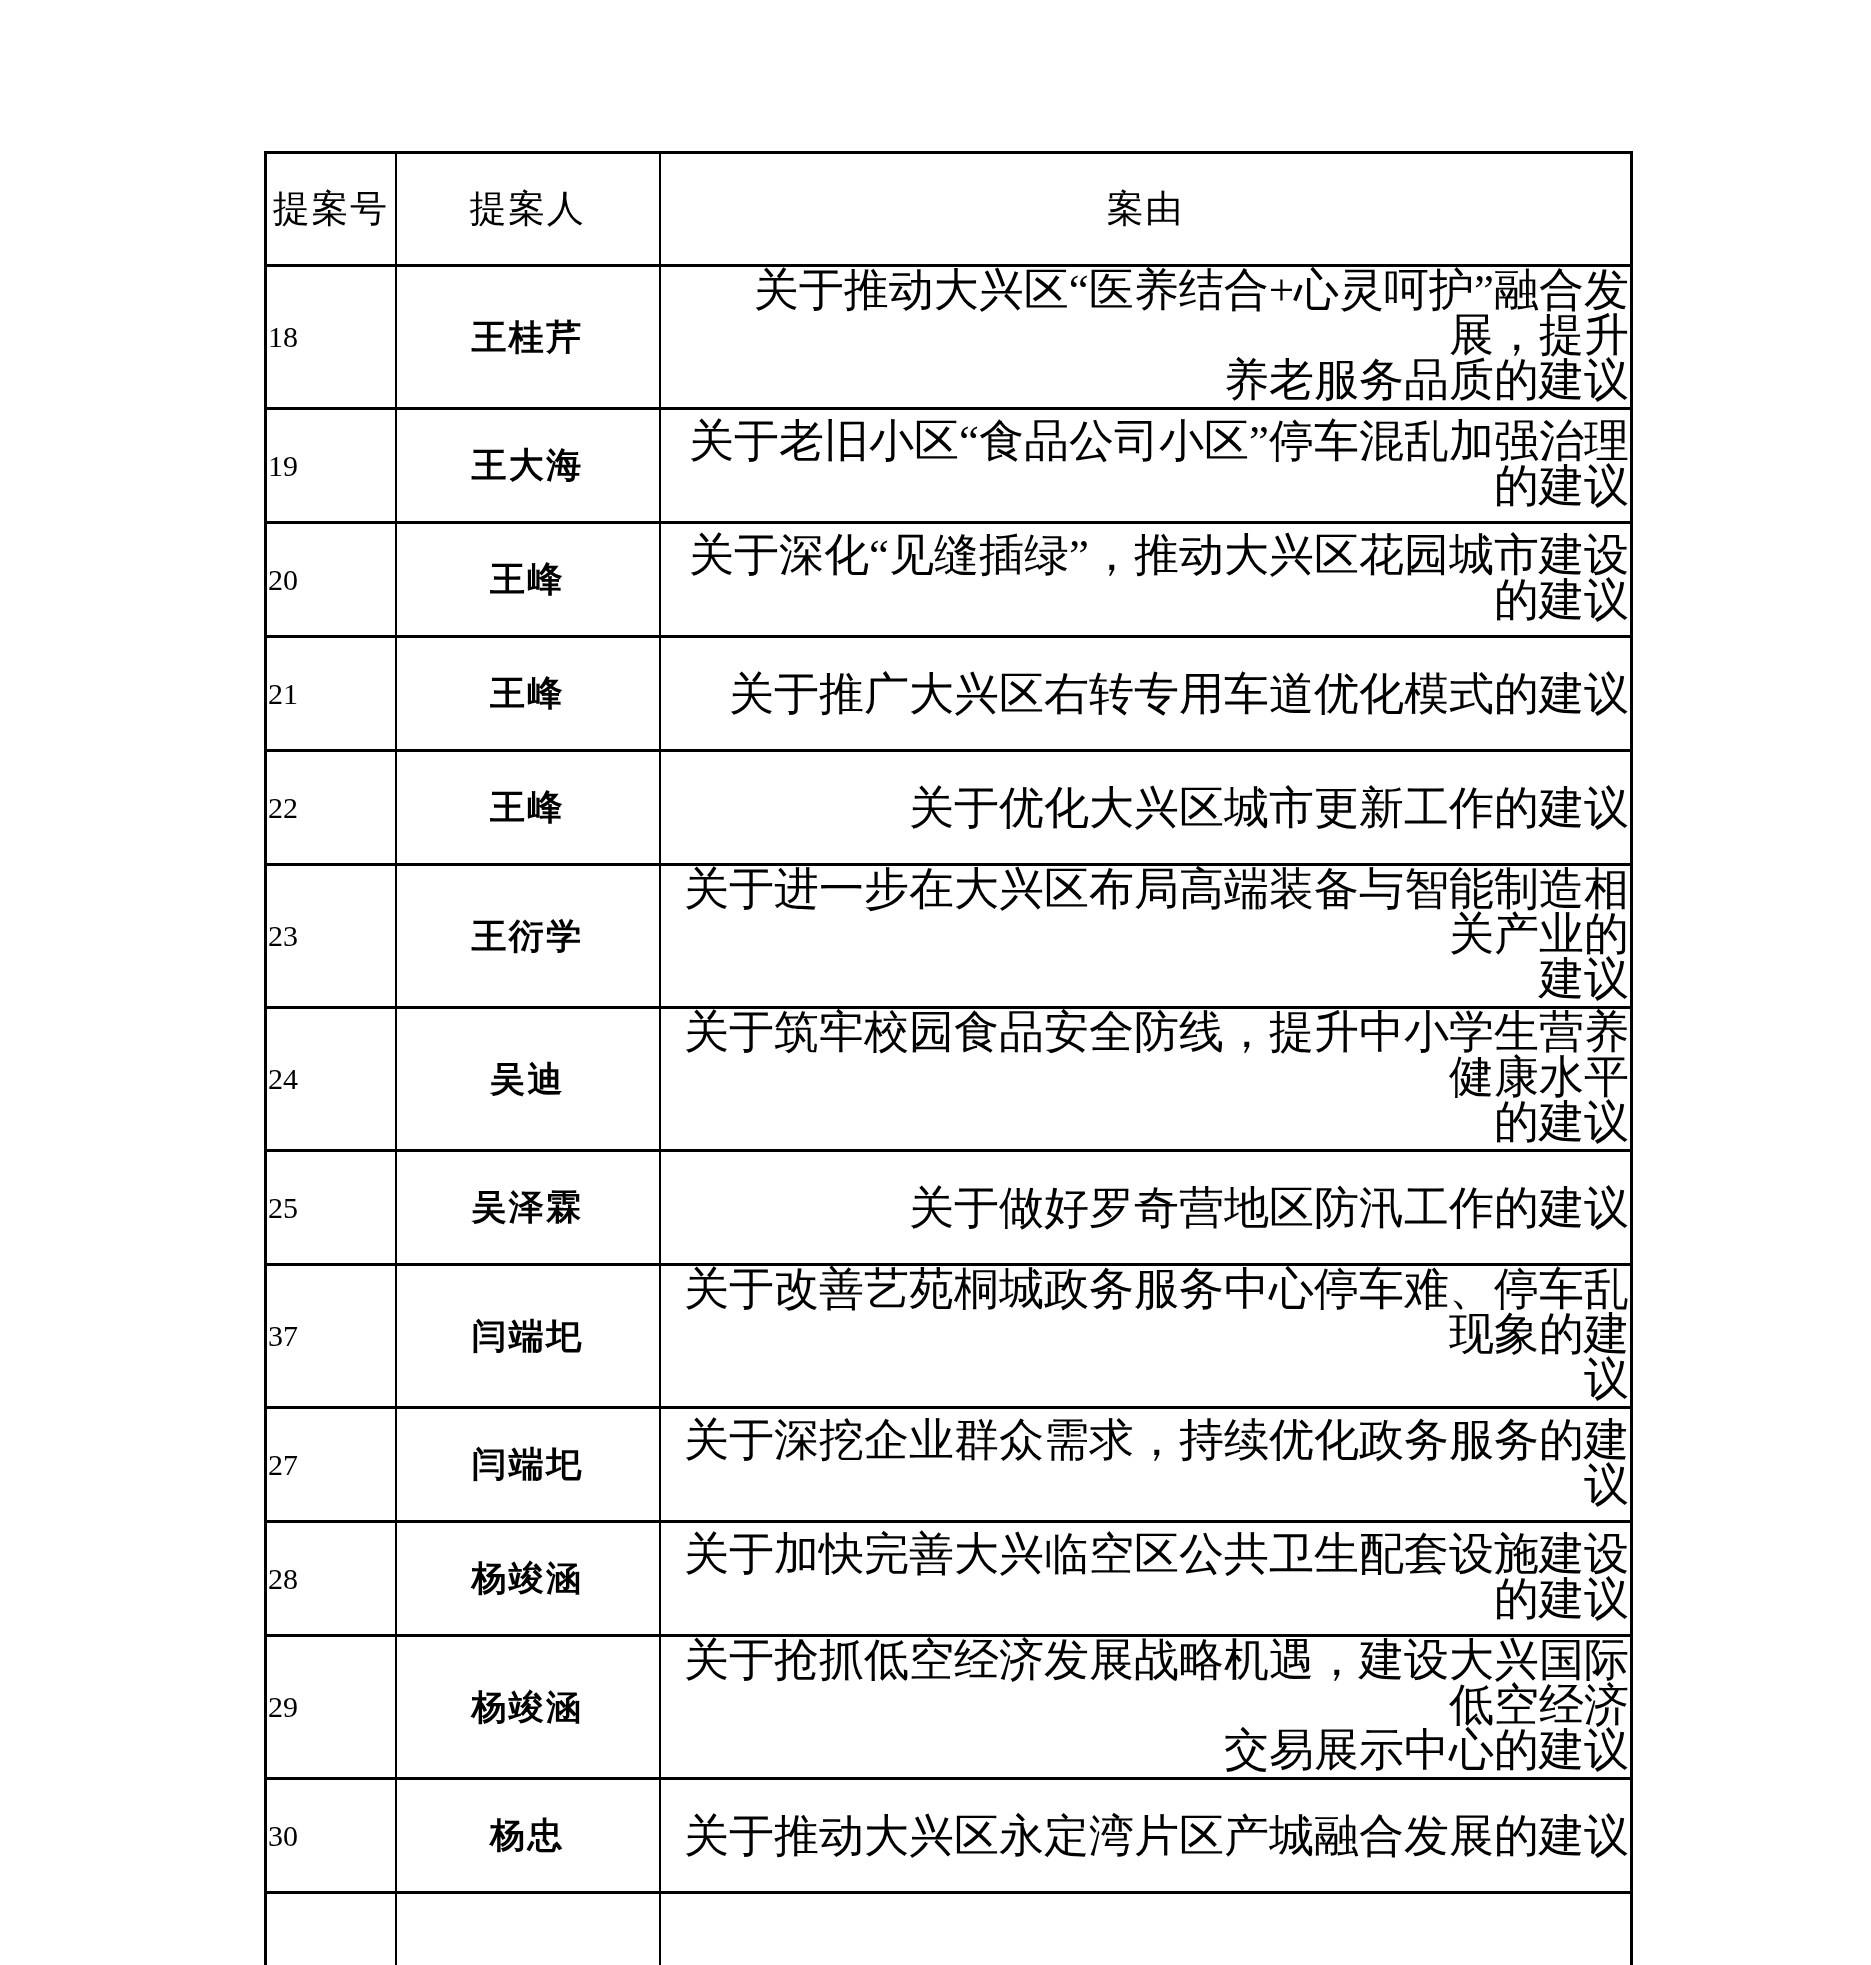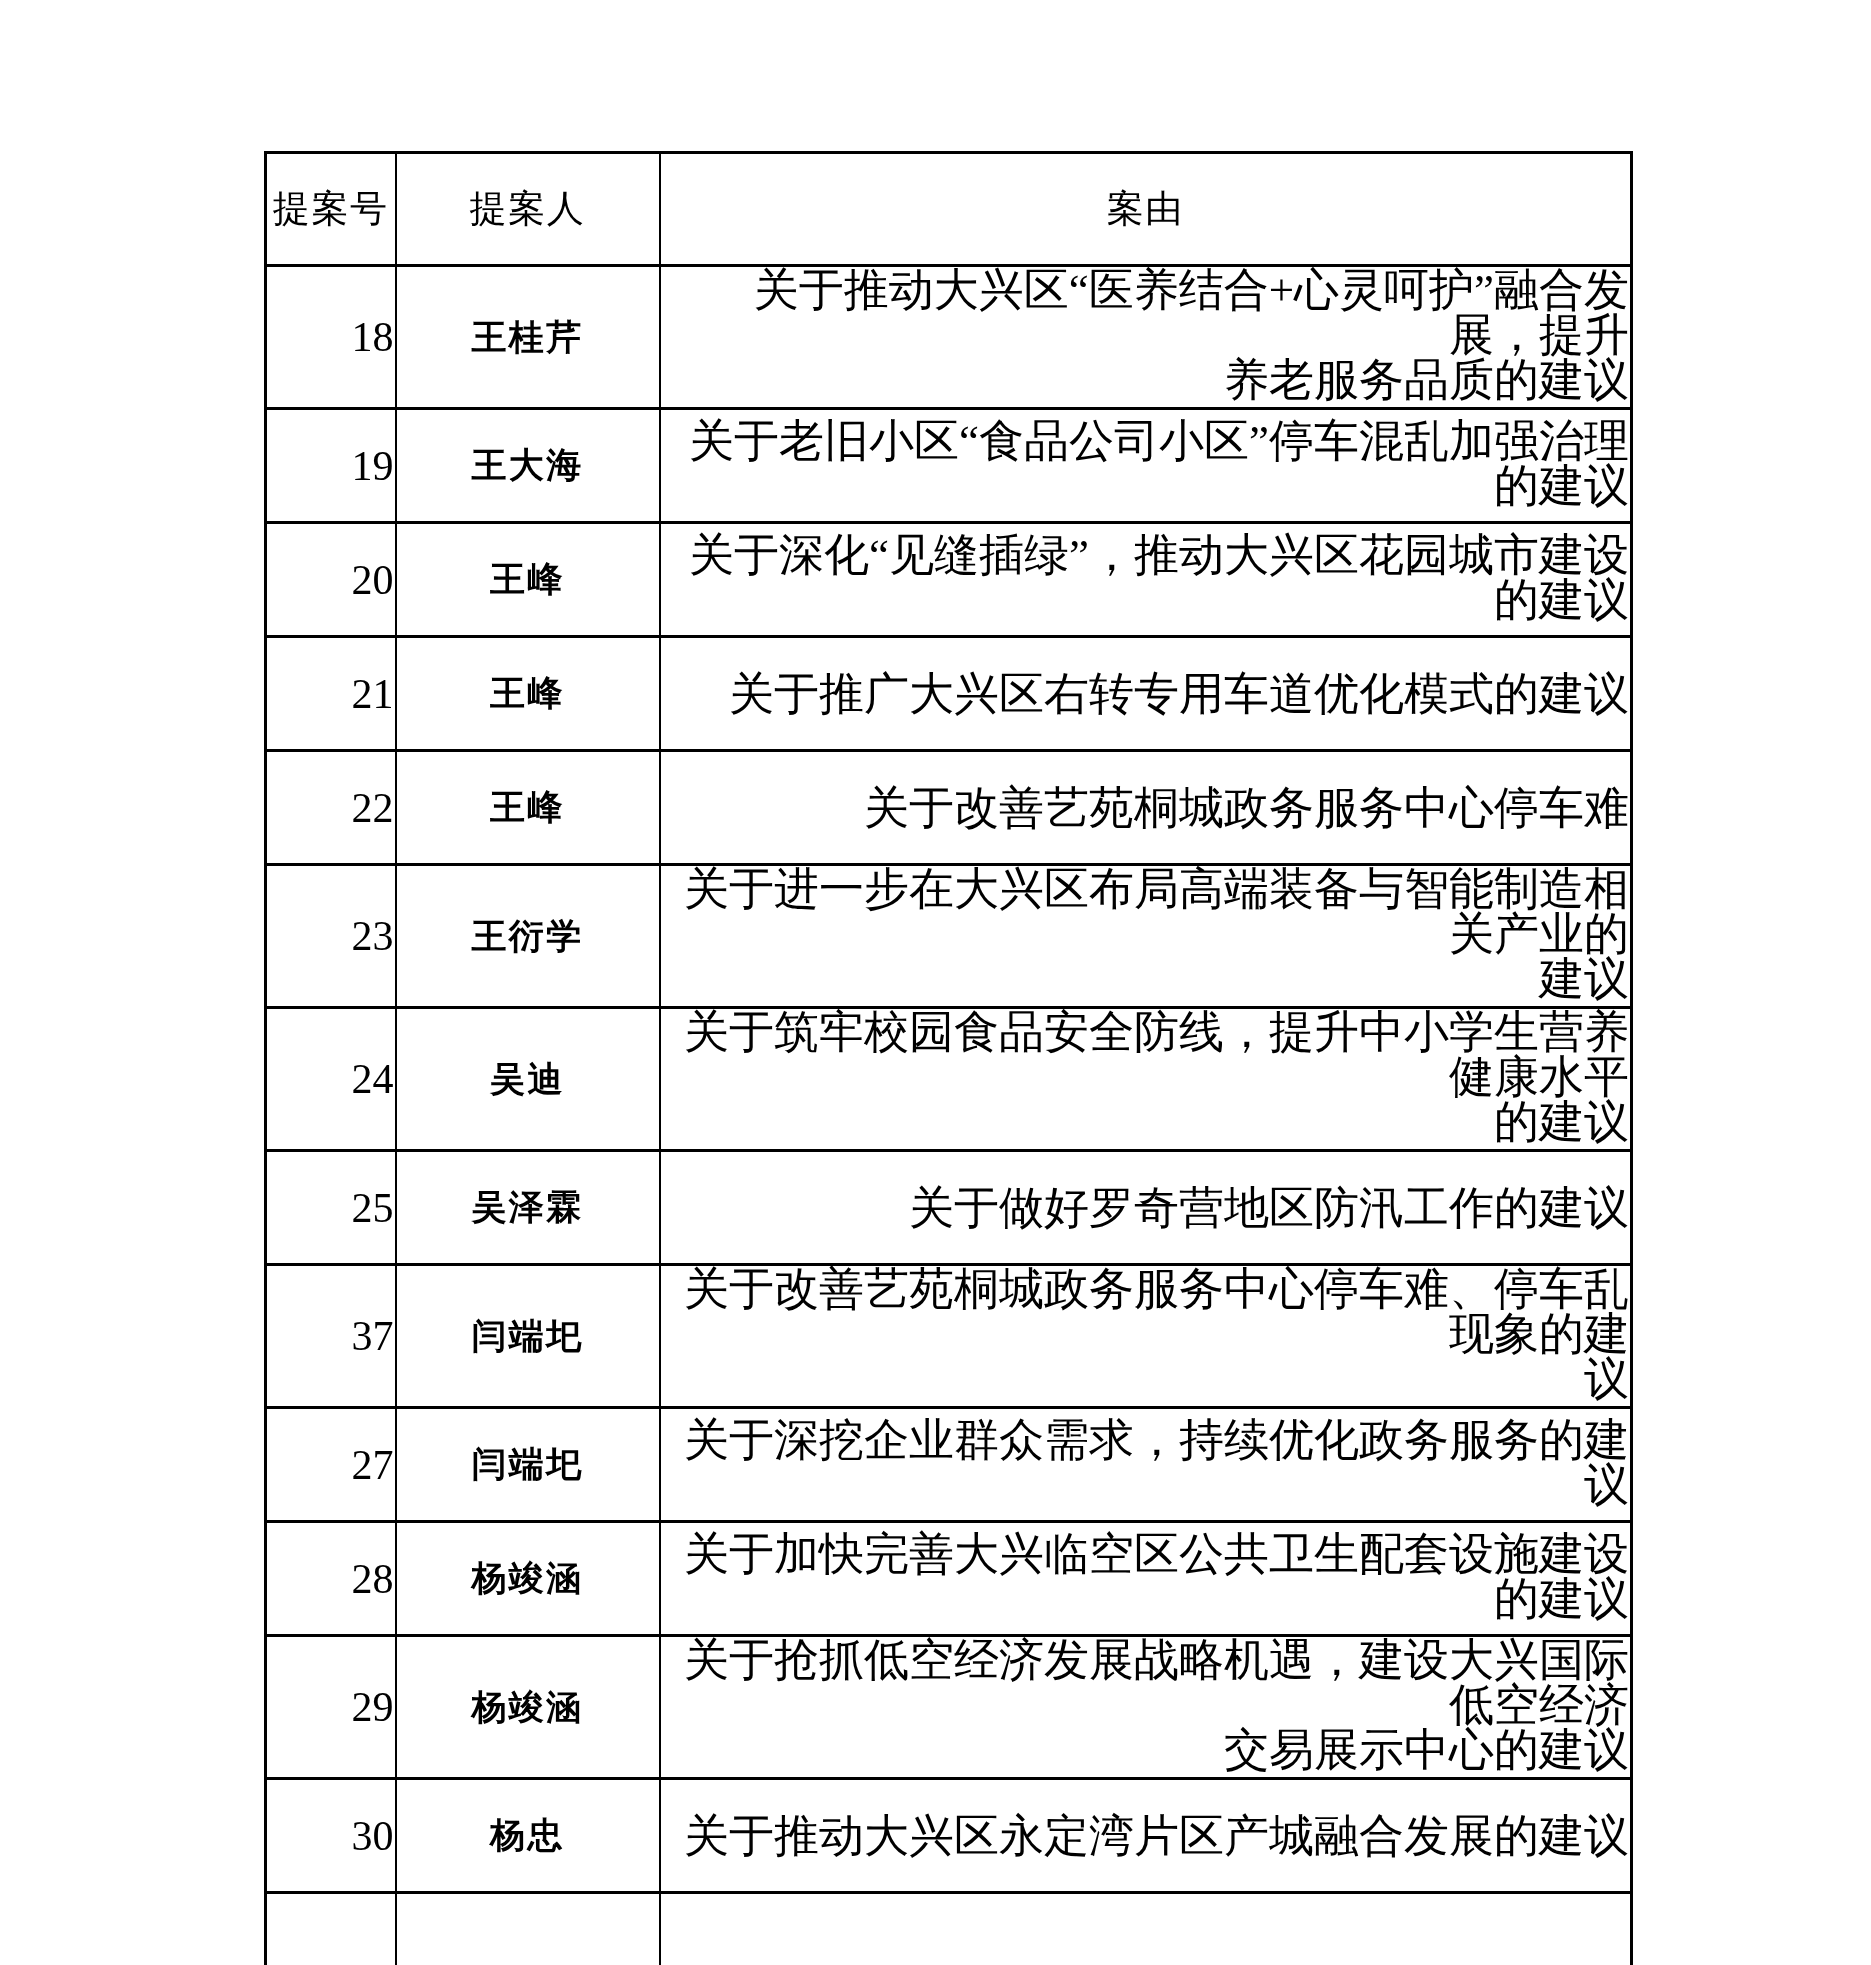"18" td.c-no { font-size: 42px -> 30px; text-align: right -> left }
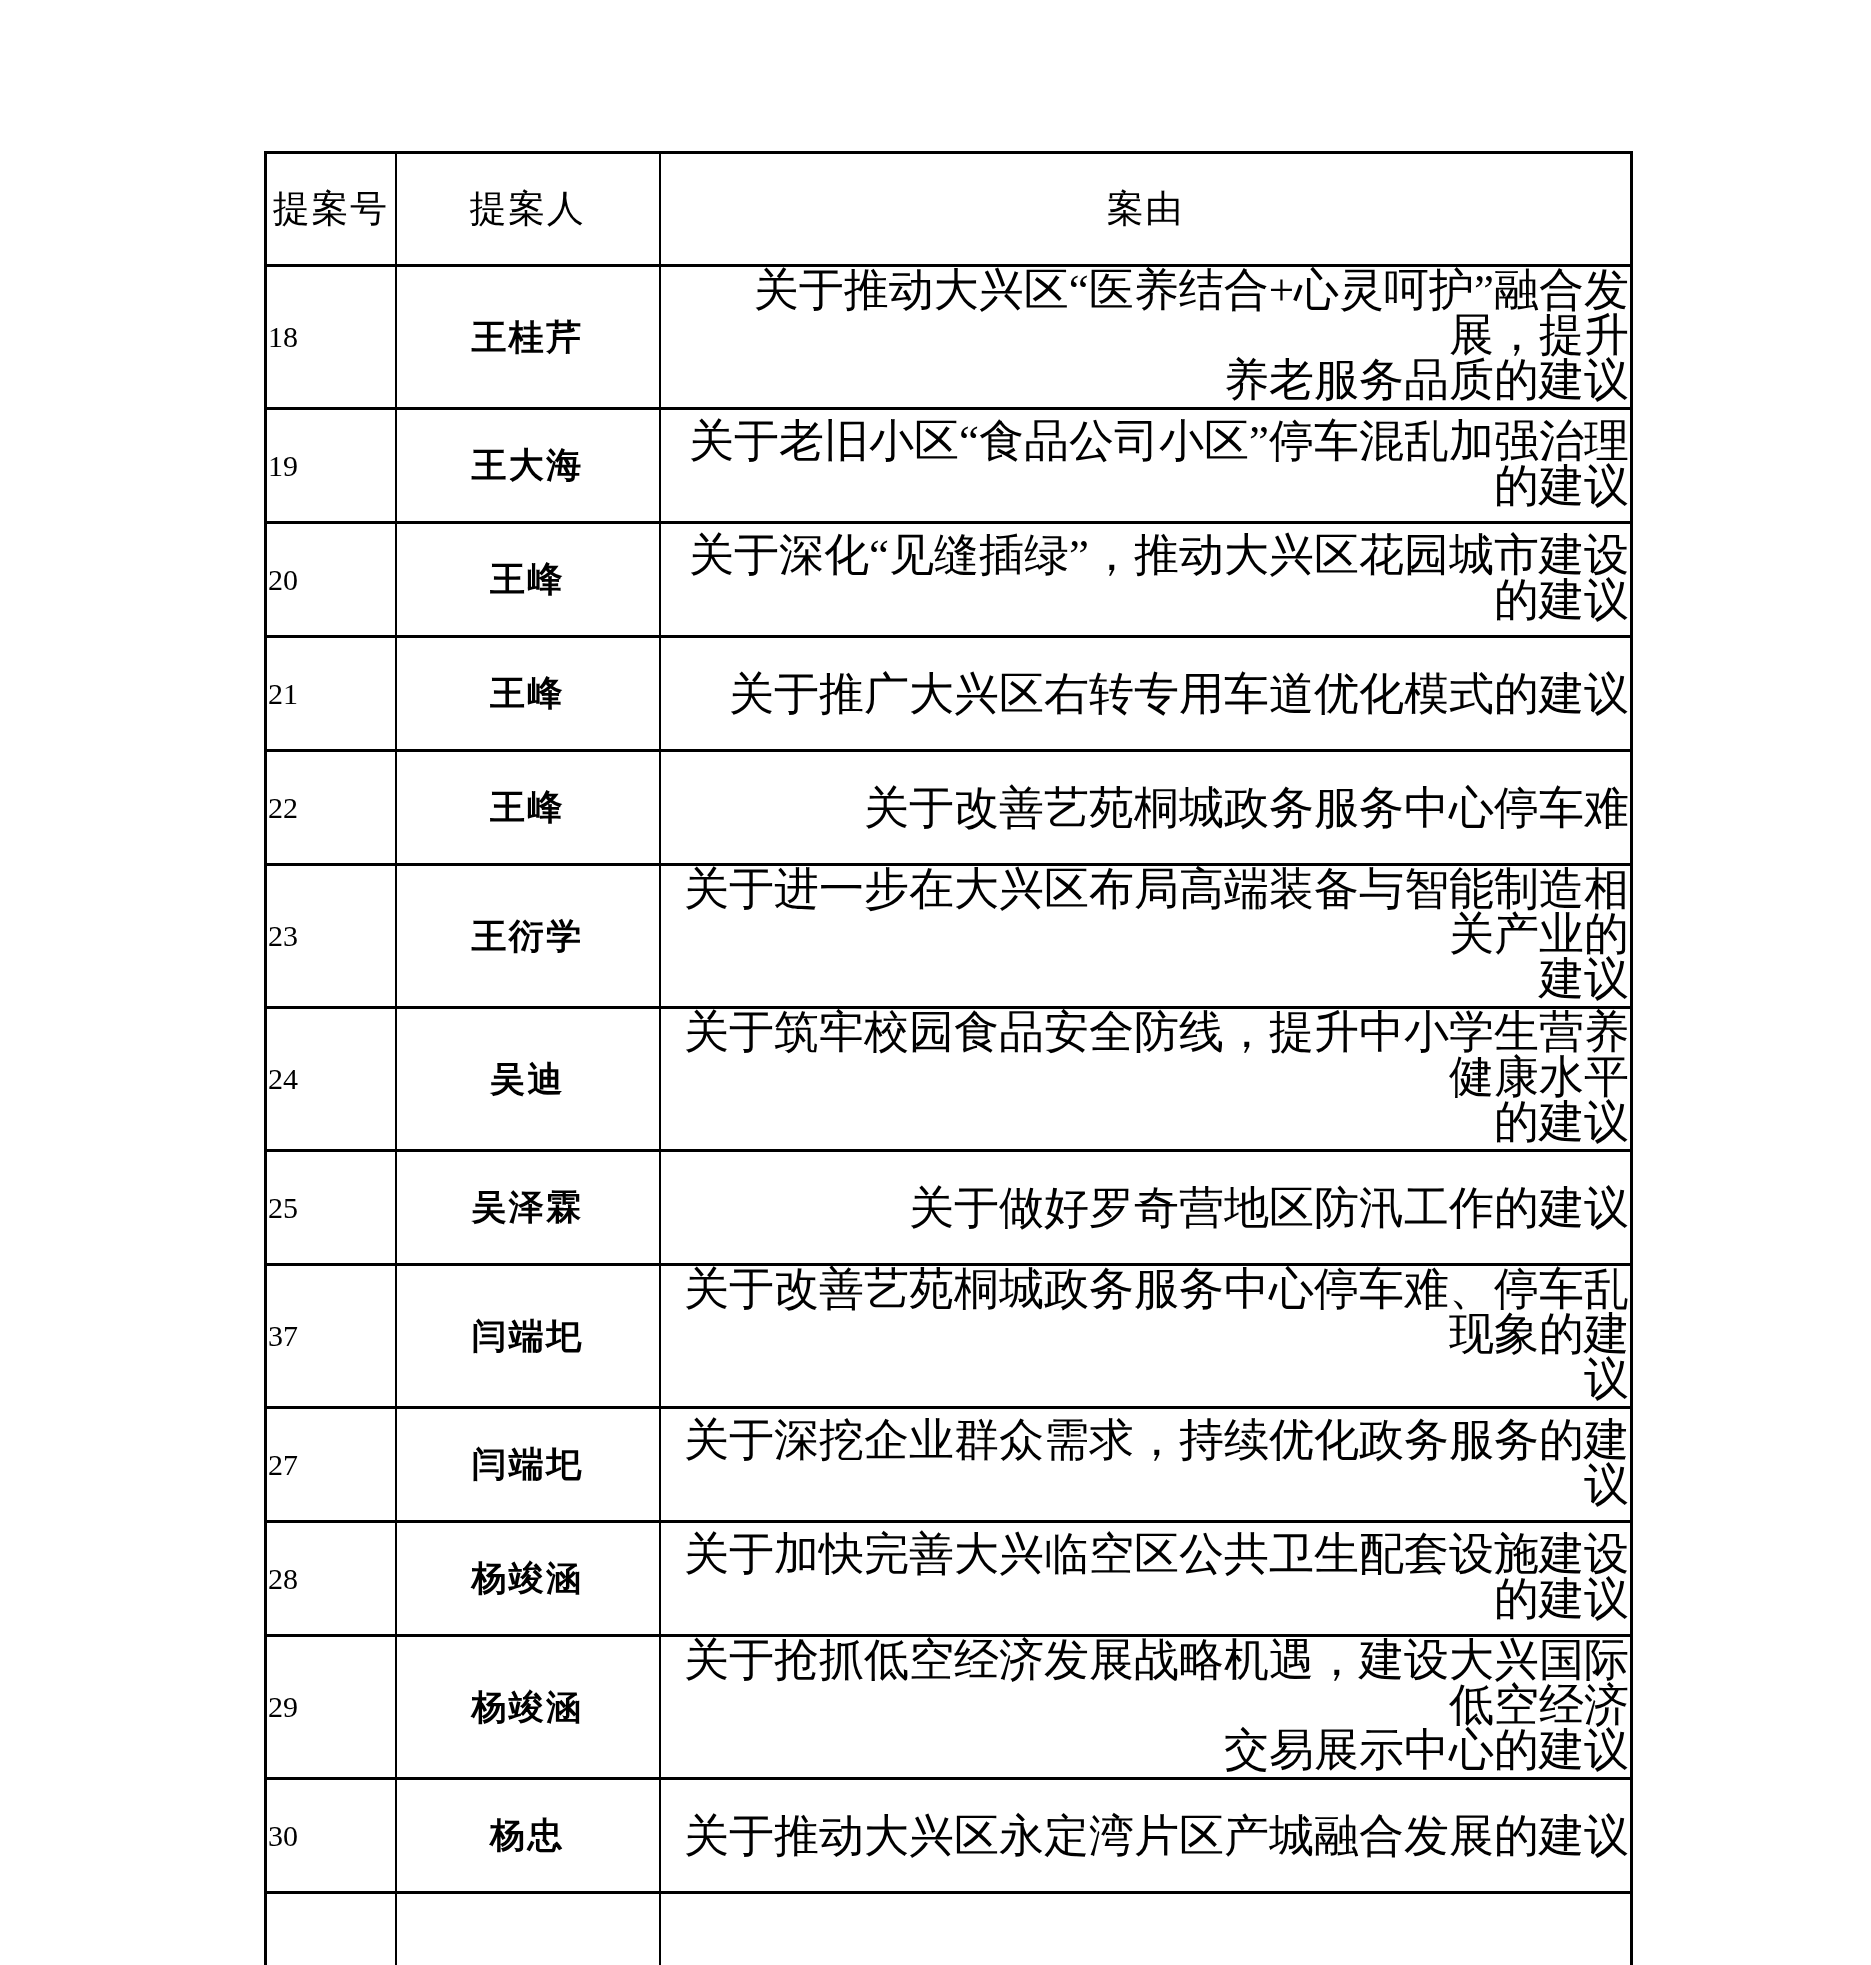"关于改善艺苑桐城政务服务中心停车难" span { text: 改善艺苑桐城政务服务中心停车难 -> 优化大兴区城市更新工作的建议 }
